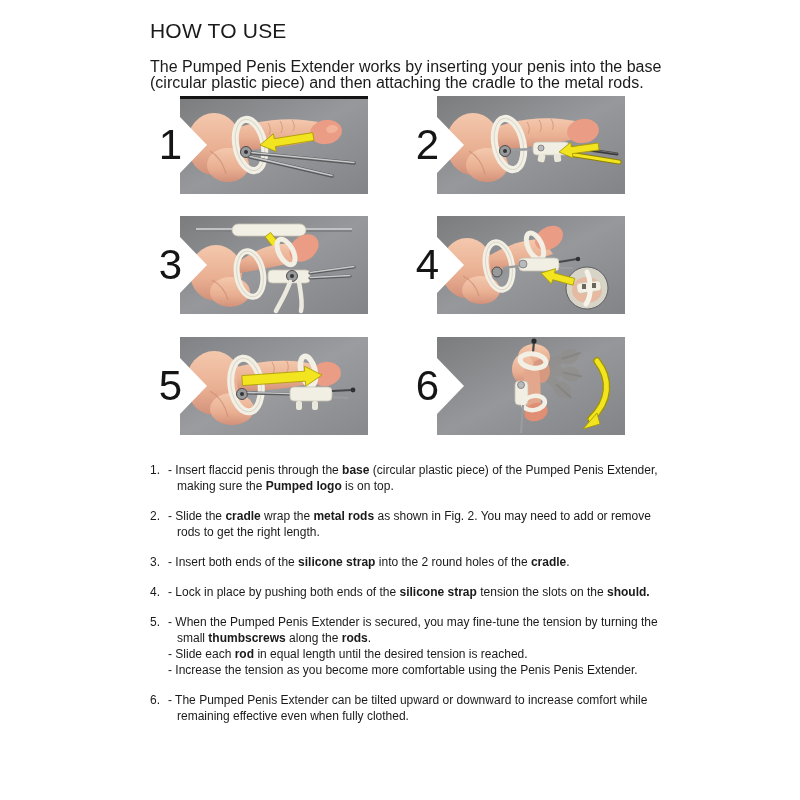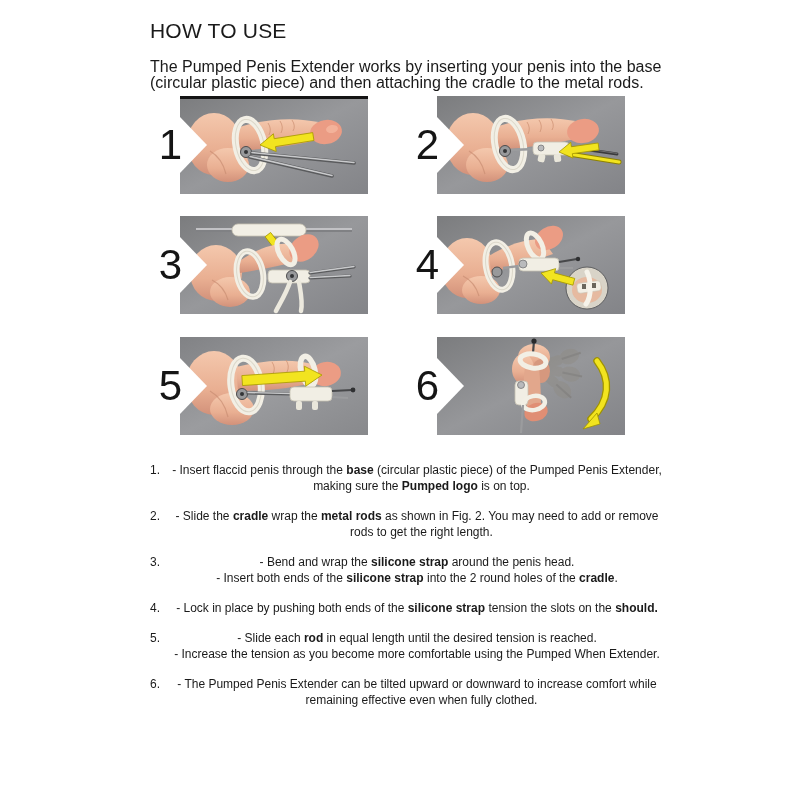"- Insert flaccid penis through" .instr-body { text-align: center -> none }
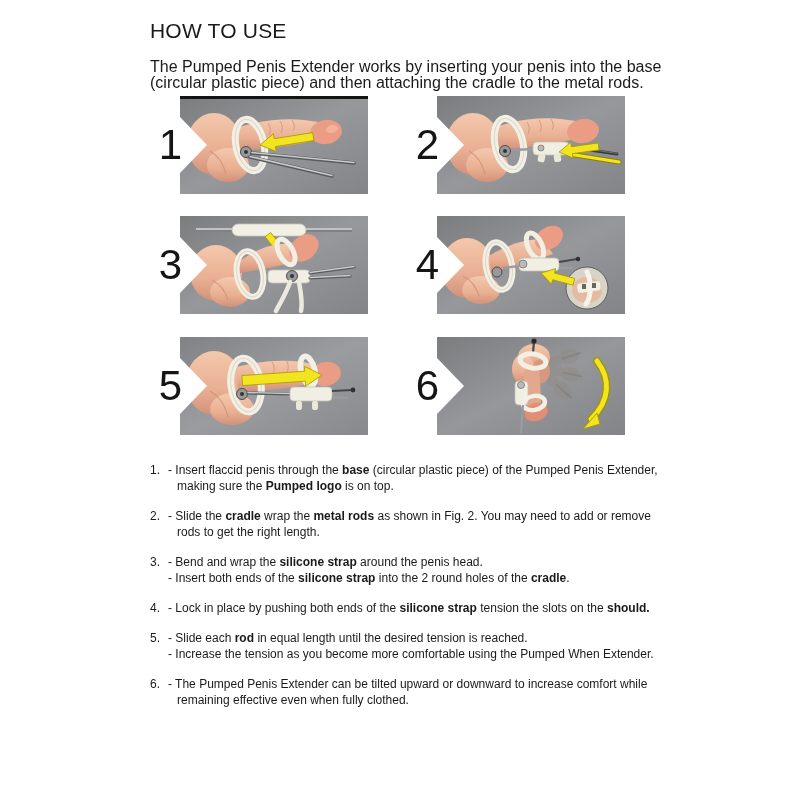"- Bend and wrap the" div.instr-line { html: <div><span>- Bend and wrap the </span><b>silicone strap</b><span> around the penis head.</span></div> -> none }
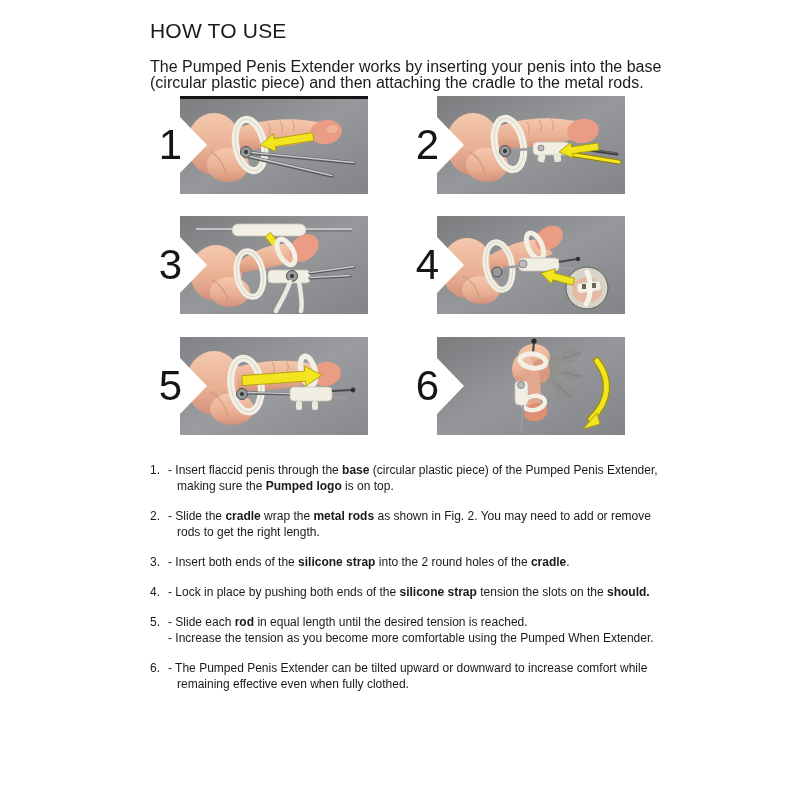"- When the Pumped Penis" div.instr-line { html: none -> <div><span>- When the Pumped Penis Extender is secured, you may fine-tune the tension by turning the small </span><b>thumbscrews</b><span> along the </span><b>rods</b><span>.</span></div> }
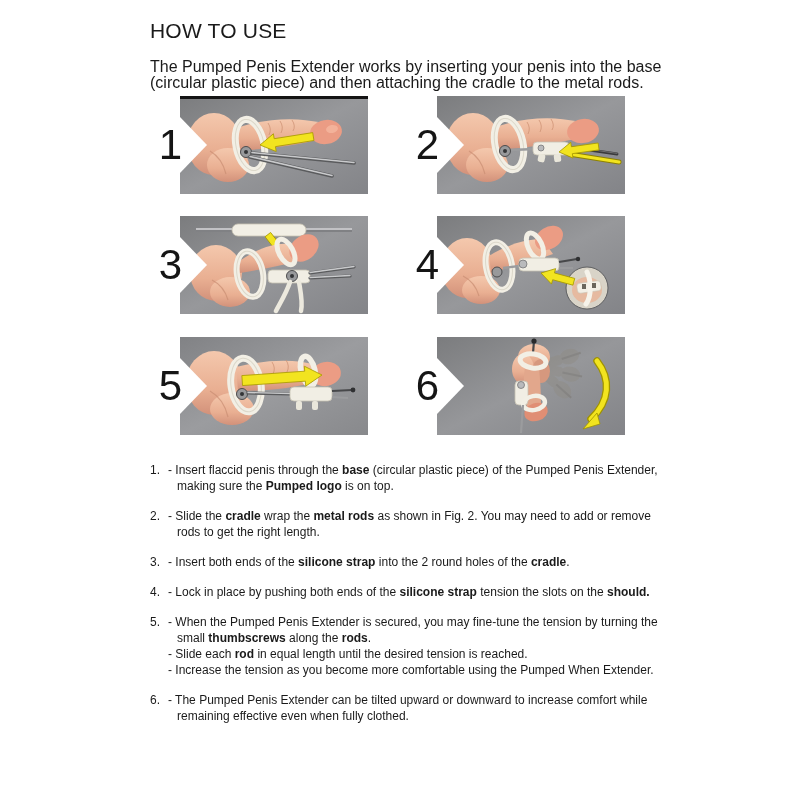"- Increase the tension as" span { text: Pumped When -> Penis Penis }
